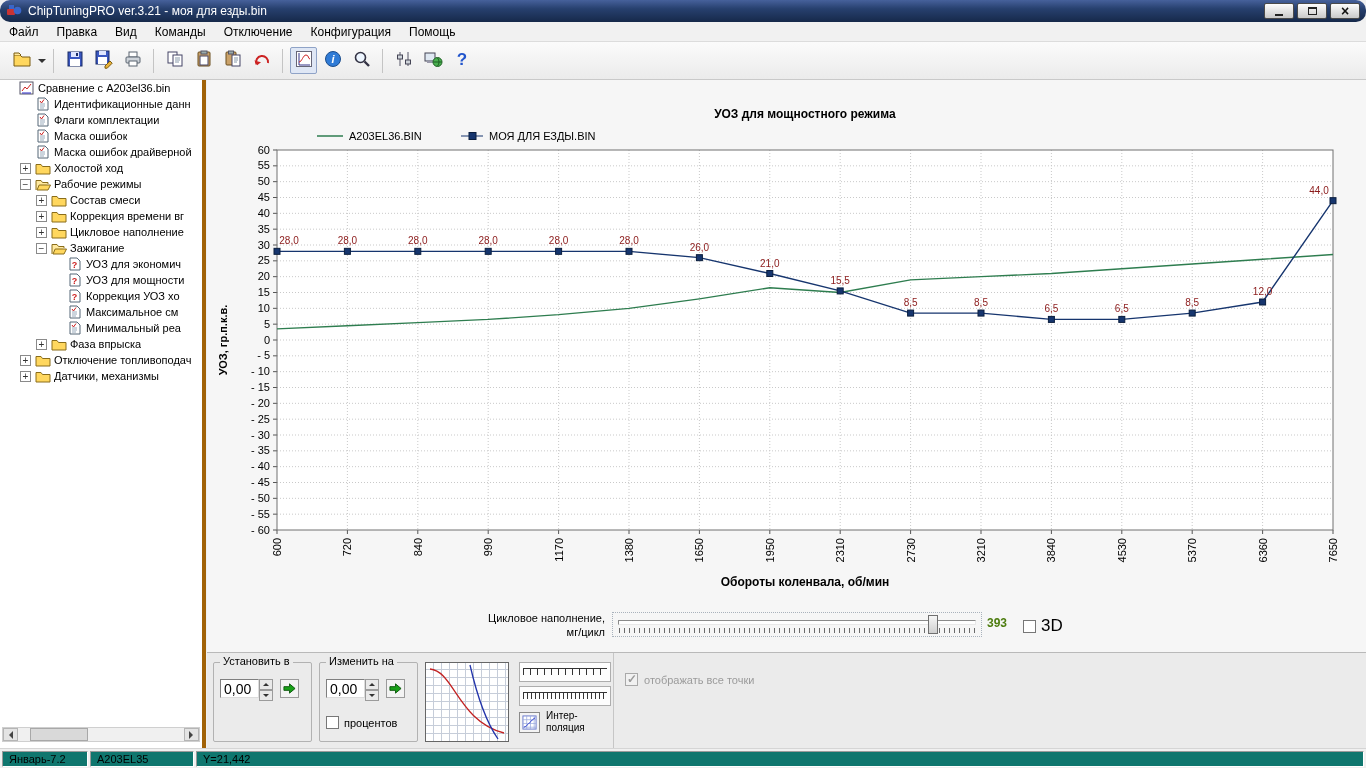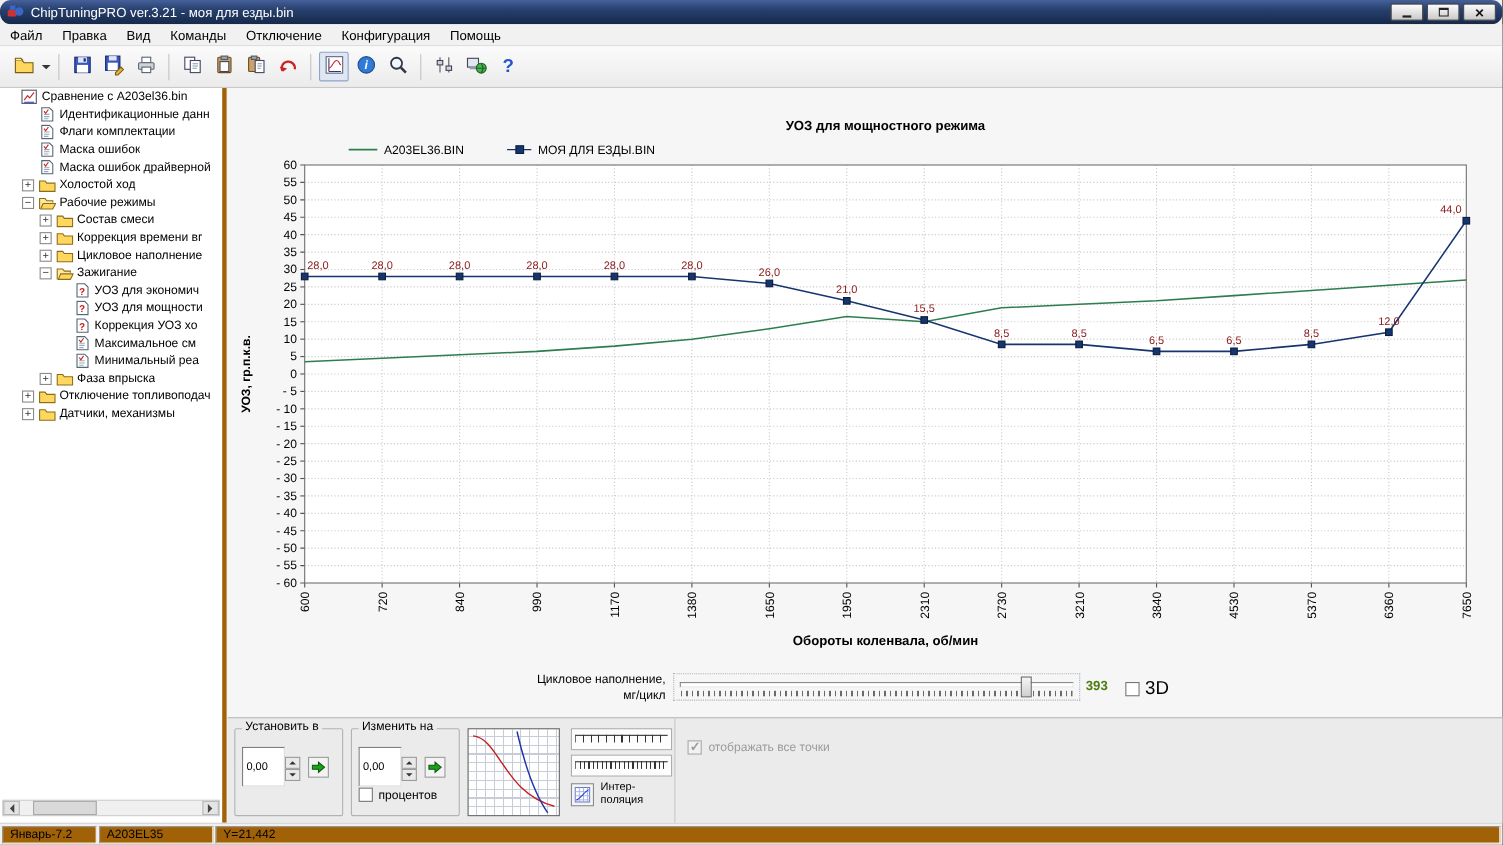"0,00" input.num { font-size: 10px -> 14px; padding: 17px 3px -> 0 3px }
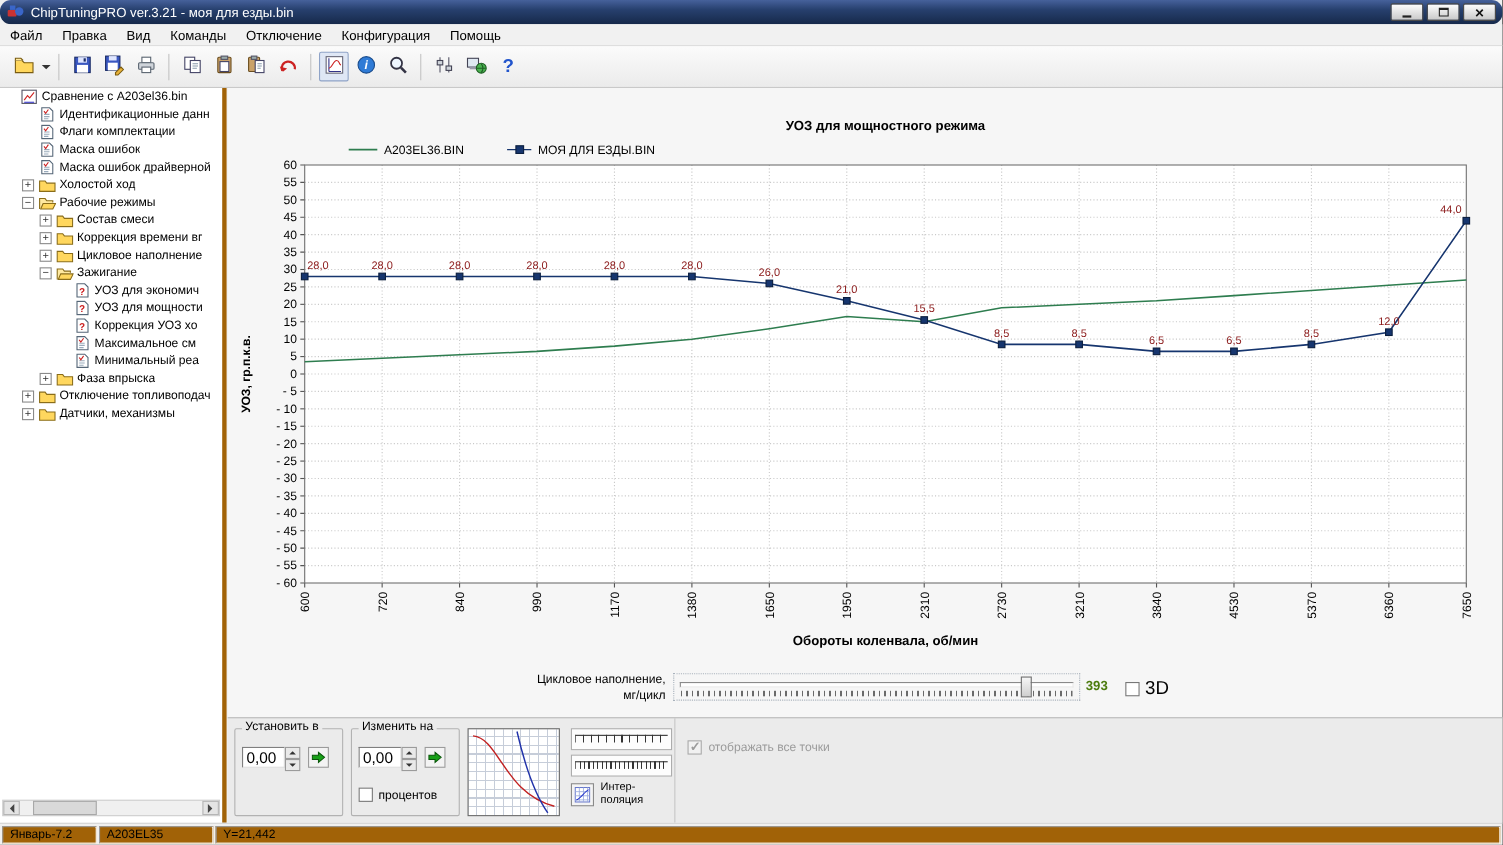"Январь-7.2" .sb-cell { background: #a16207 -> #0f766e }
